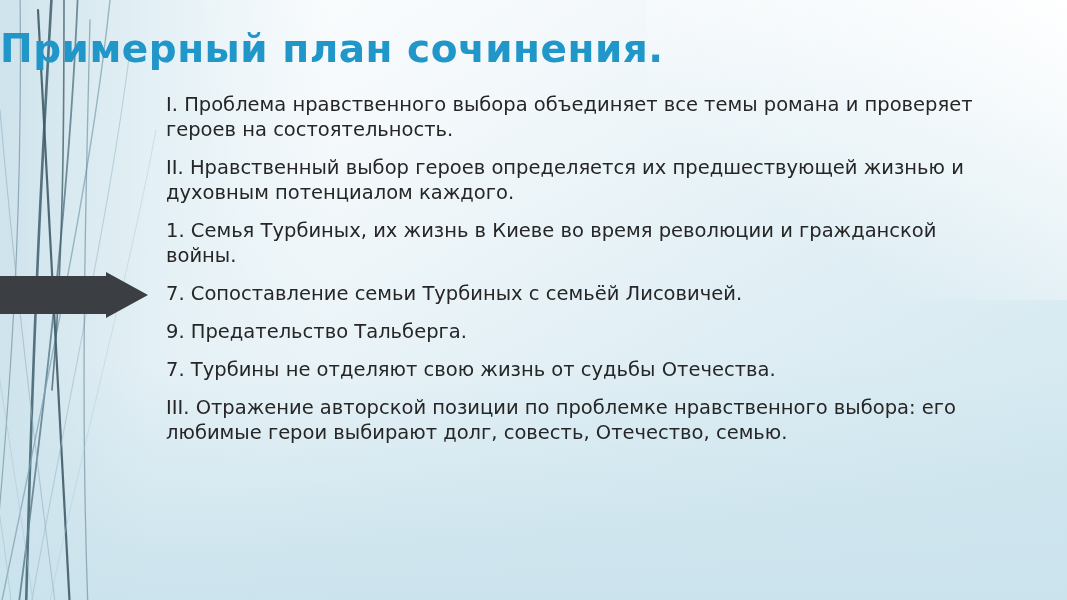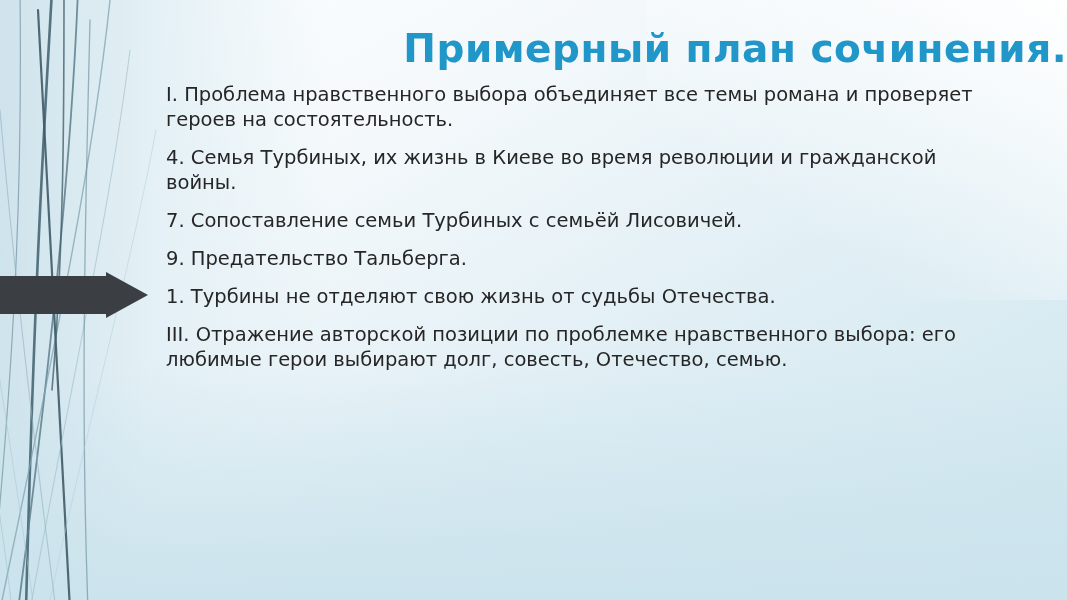"Примерный план сочинения." .title { text-align: right -> left }
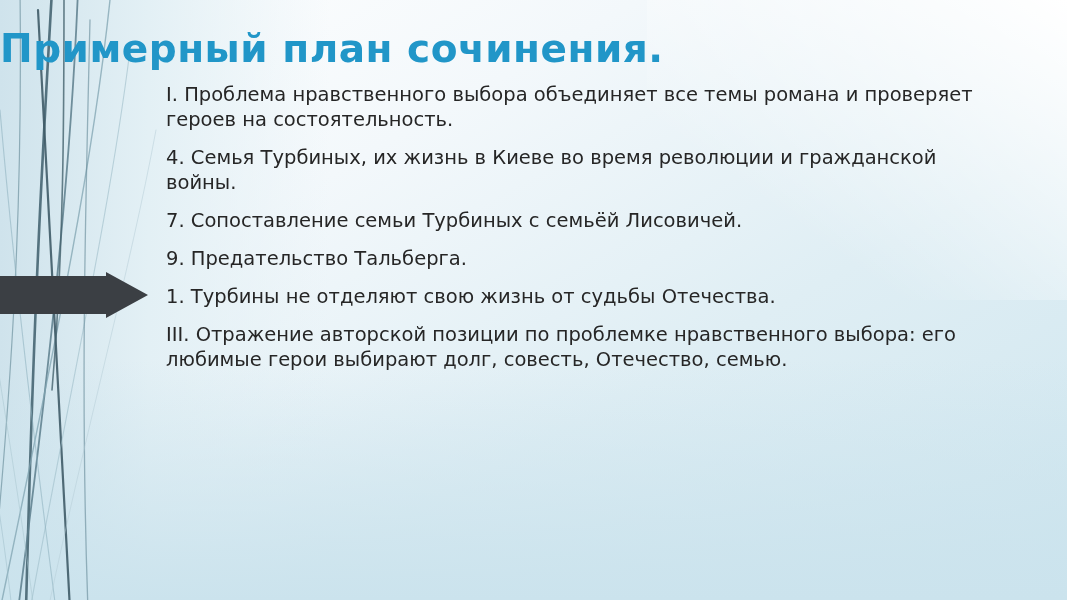"I. Проблема нравственного выбора" .body-text { top: 82px -> 92px }
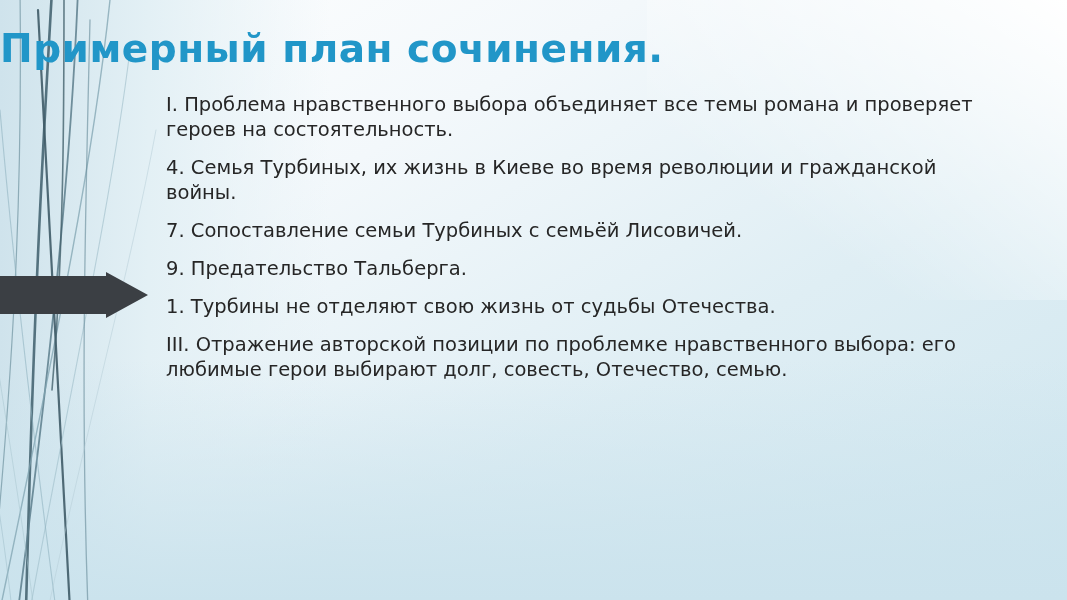"II. Нравственный выбор героев" p.para { html: none -> <p>II. Нравственный выбор героев определяется их предшествующей жизнью и духовным потенциалом каждого.</p> }
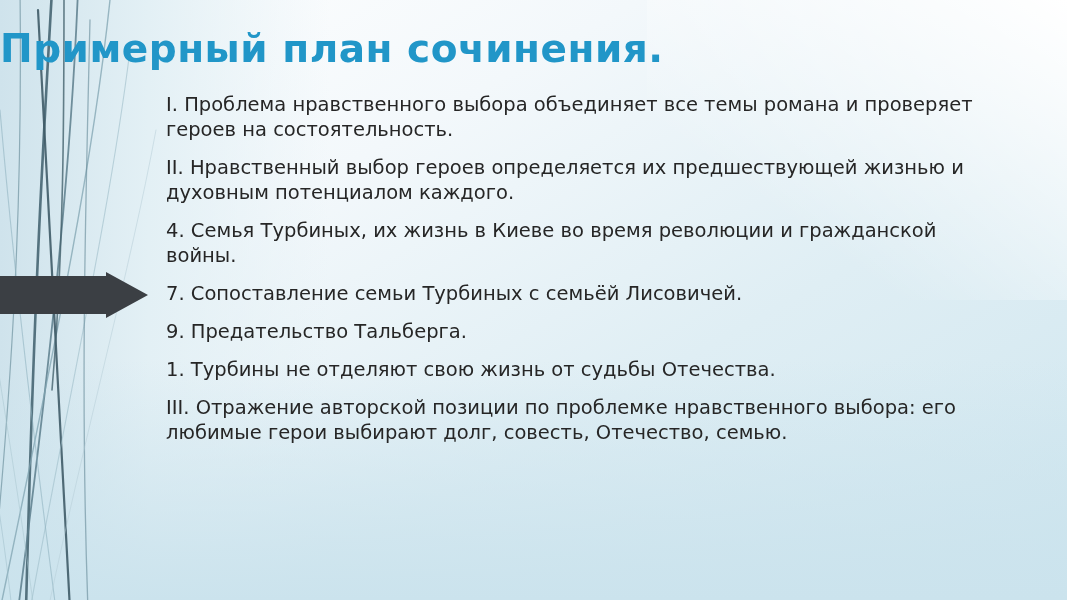"4. Семья Турбиных, их жизнь" p.para { text: 4 -> 1 }
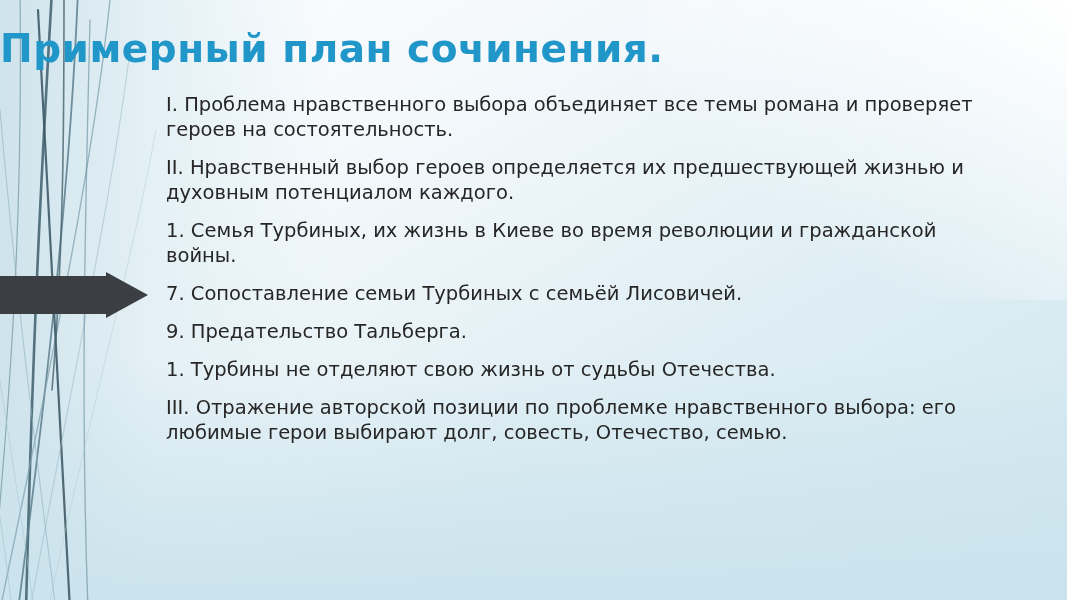"1. Турбины не отделяют свою" p.para { text: 1 -> 7 }
